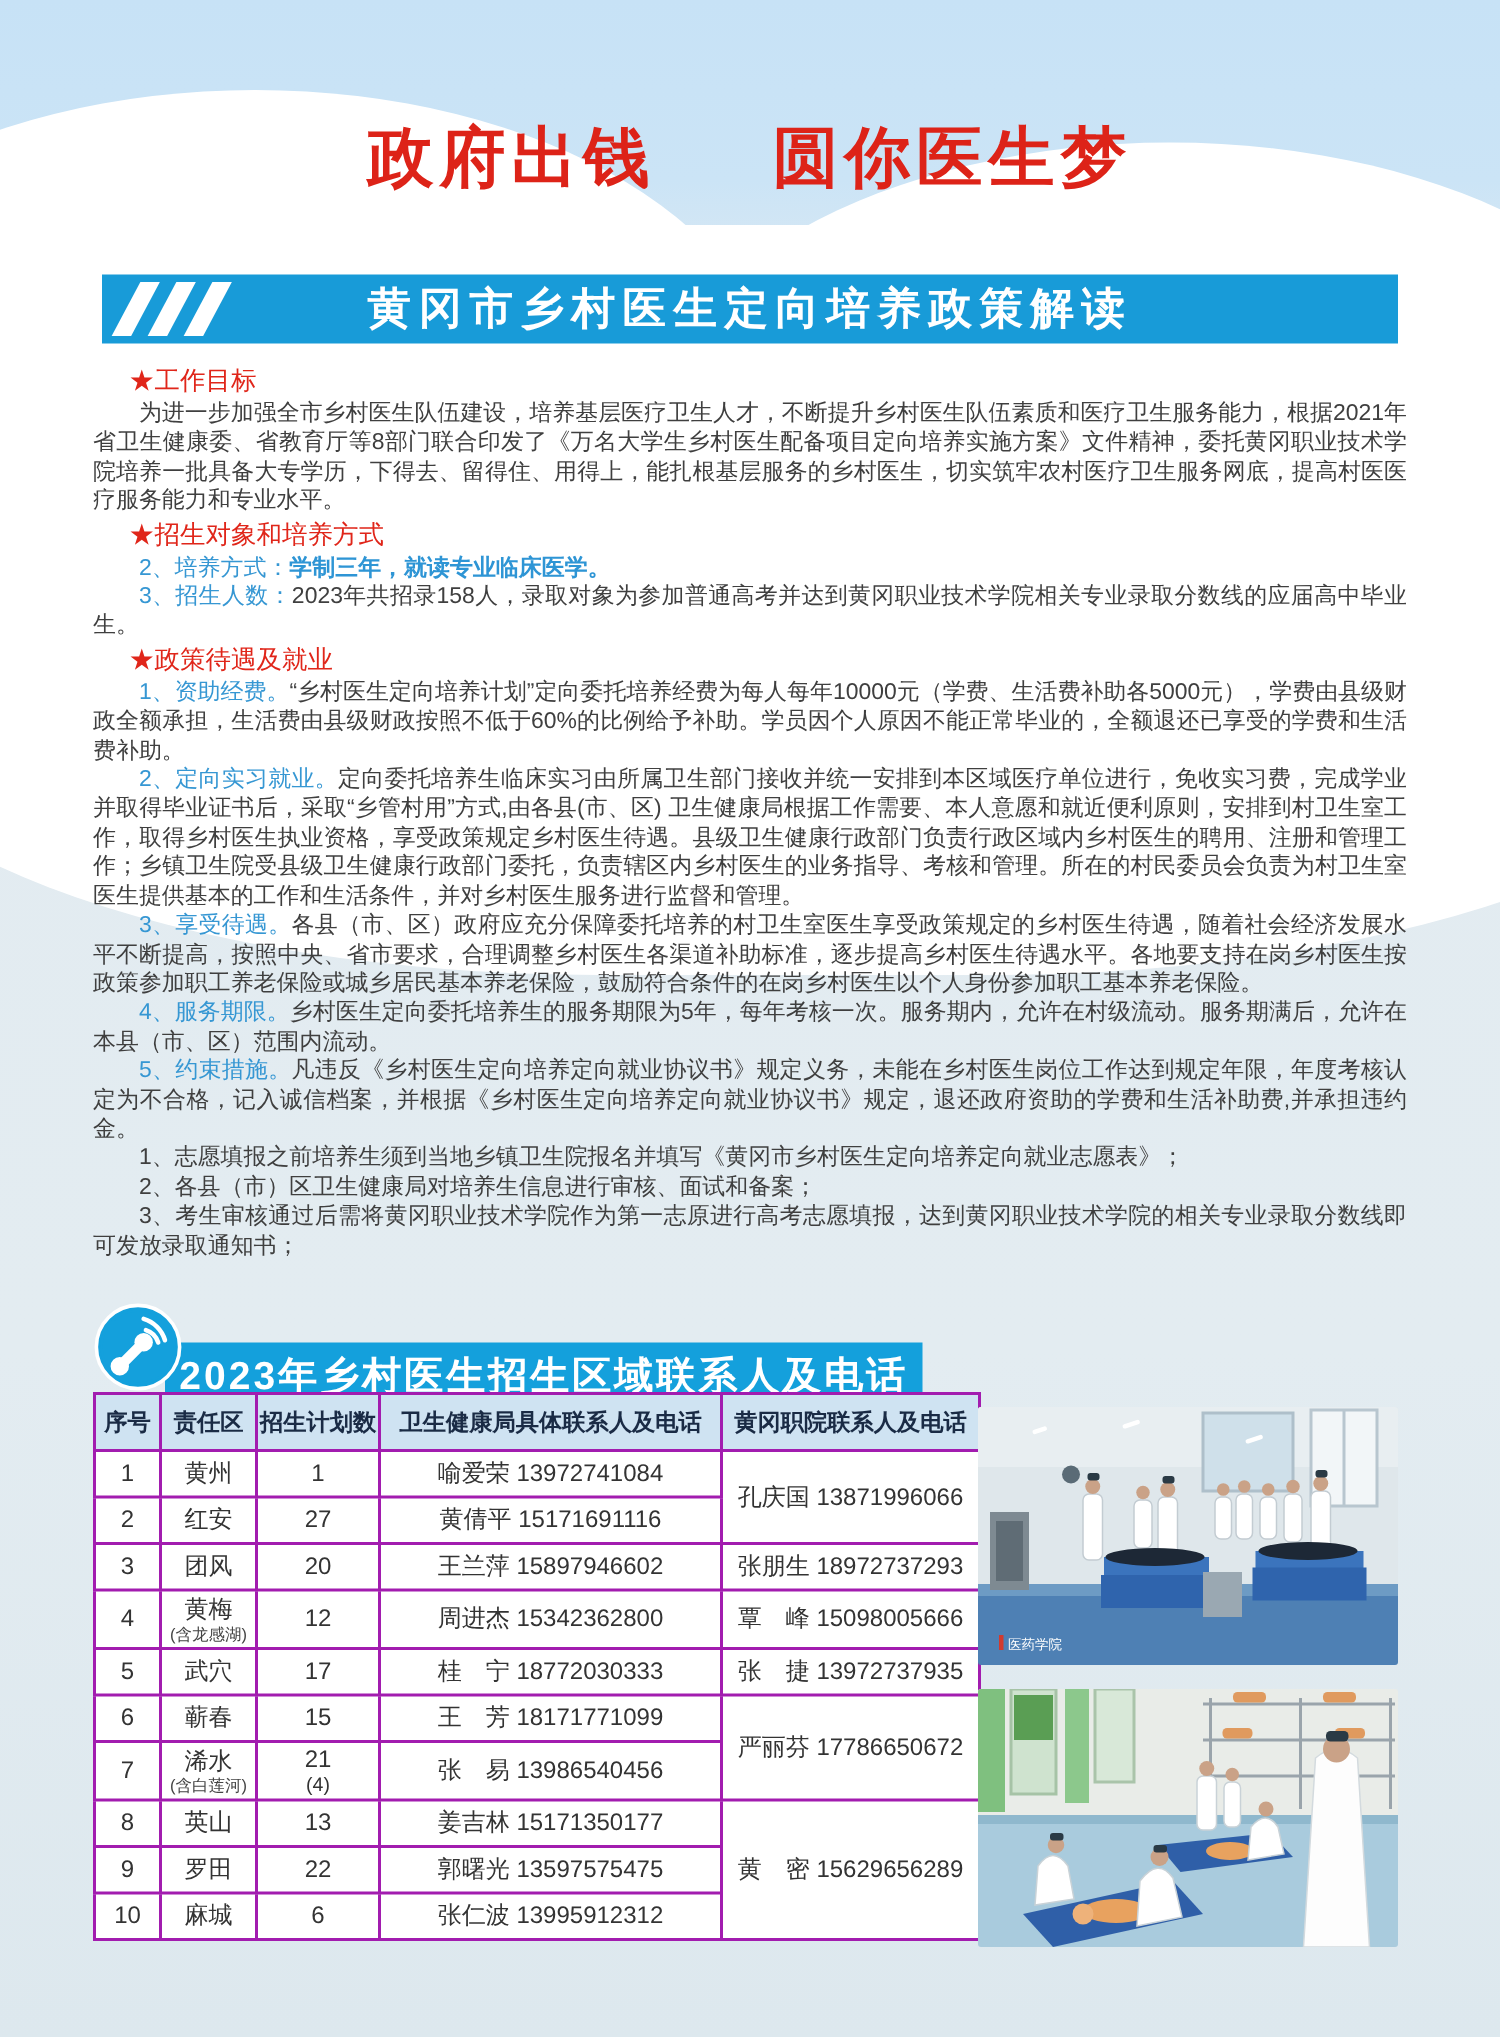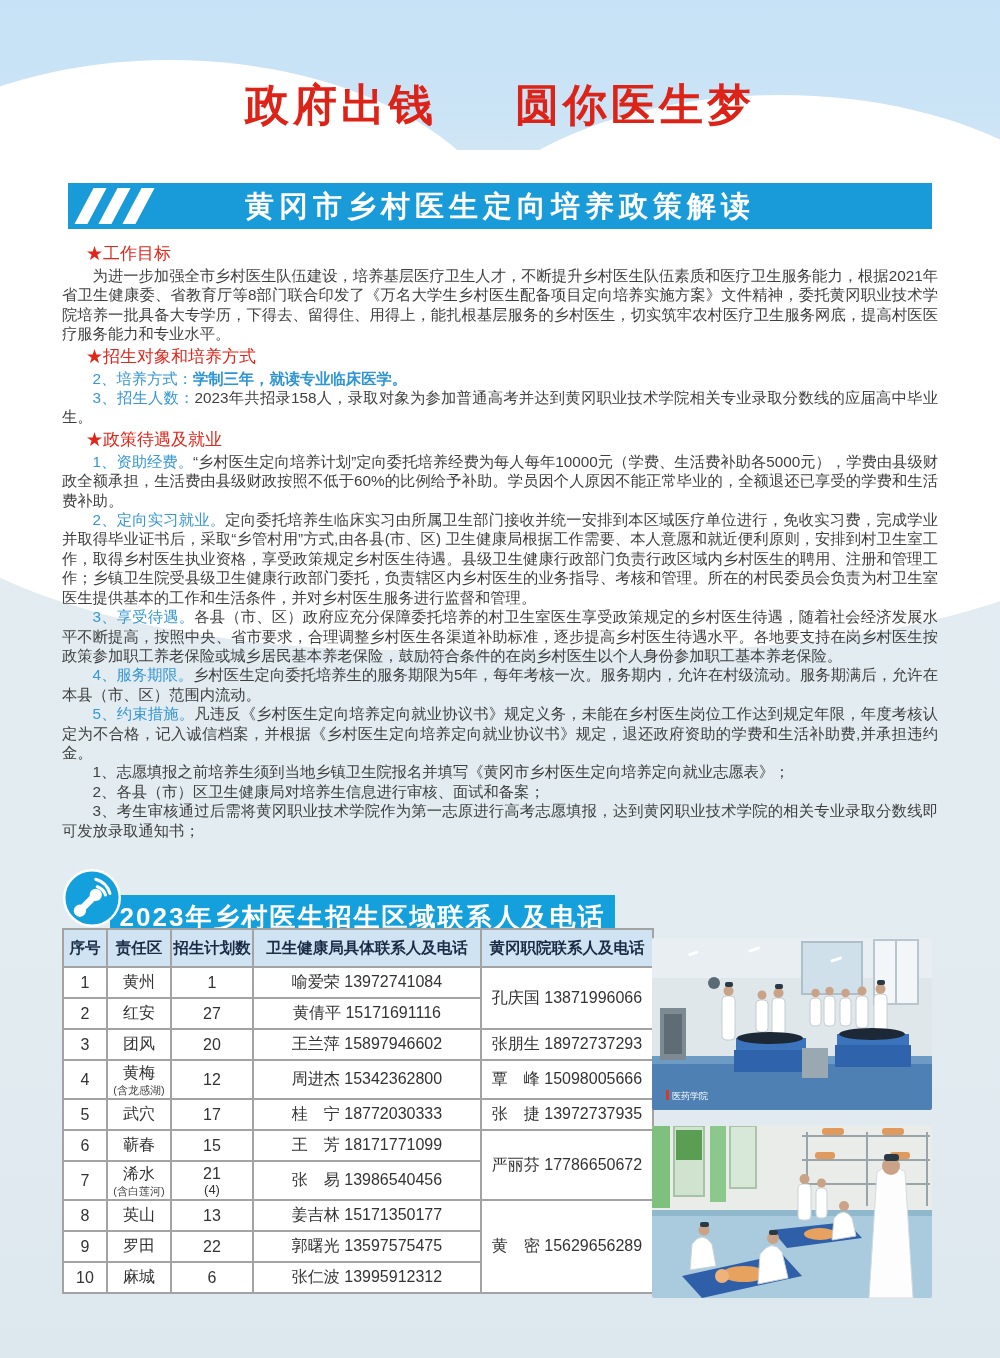"序号" .contact-table th, .contact-table td { border: 2px solid #a3a3a3 -> 2px solid #a21caf }
